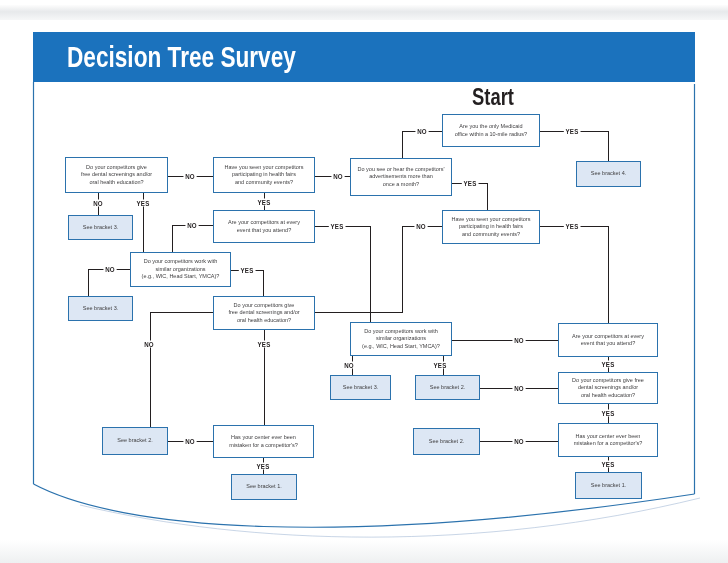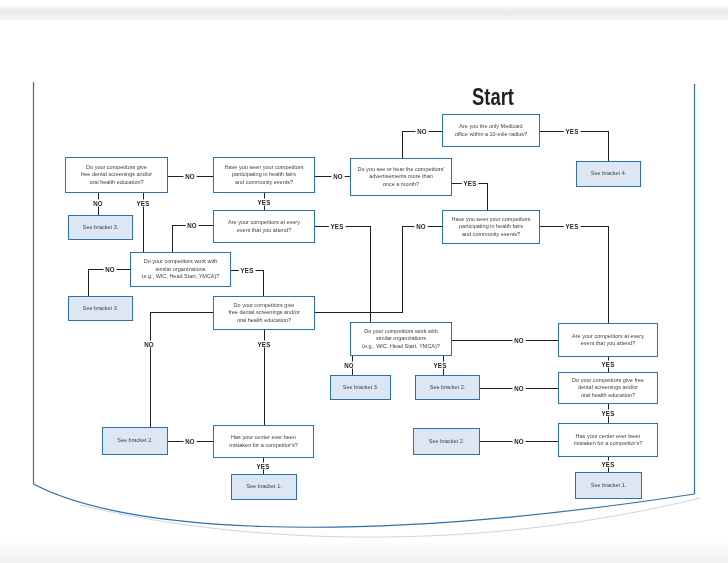"Decision Tree Survey" div.header-bar { html: none -> <div> <span>Decision Tree Survey</span> </div> }
